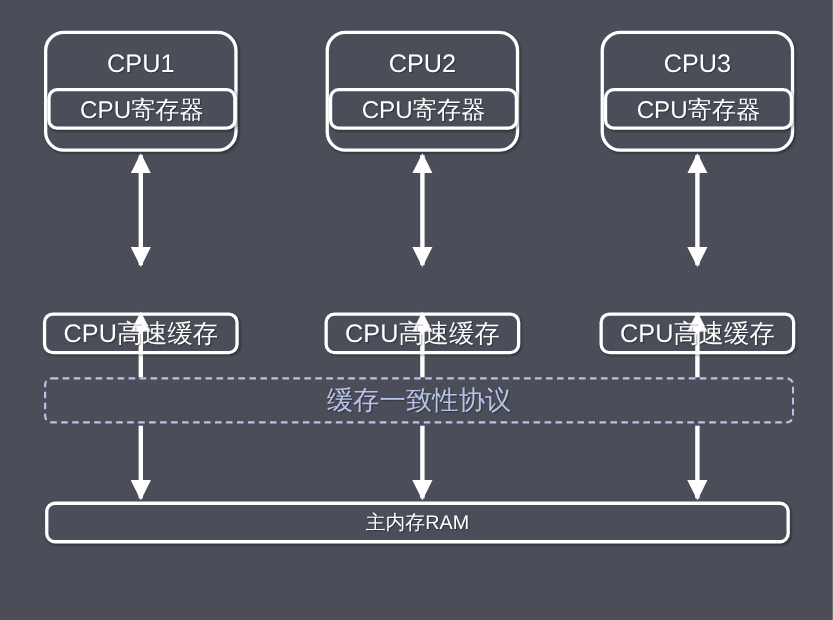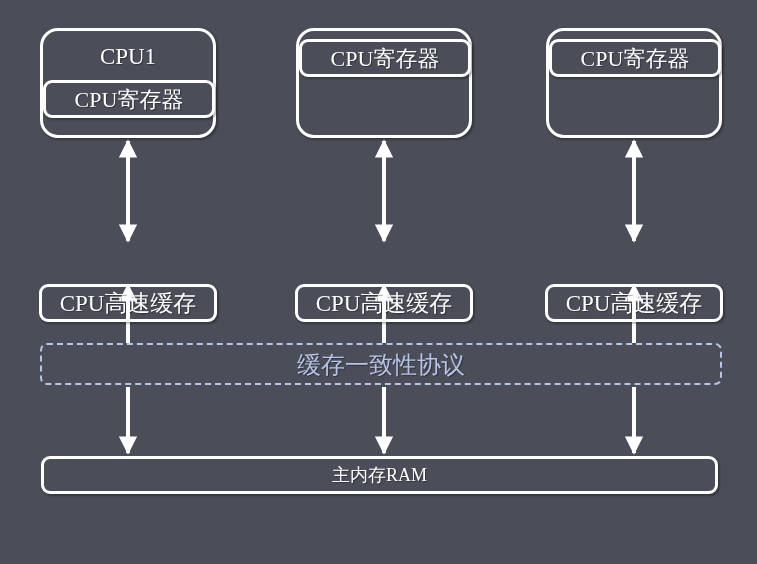"CPU1" .box { font-family: Liberation Serif, serif -> none }
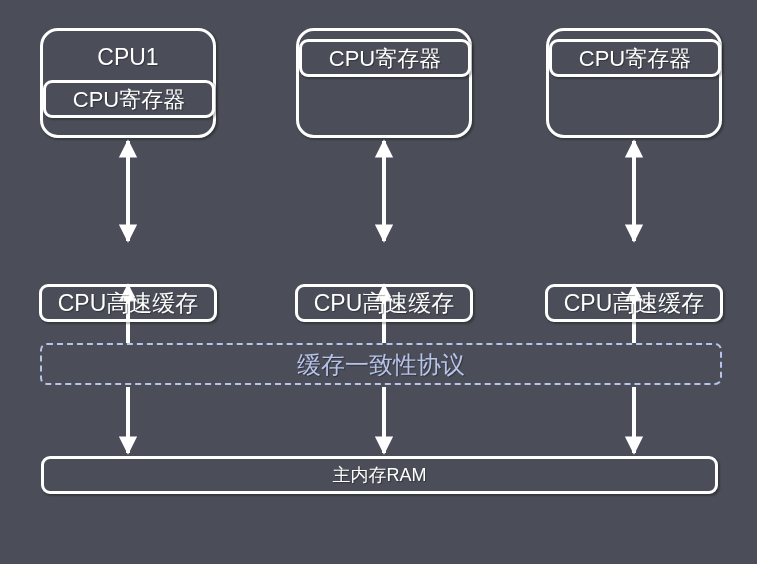"CPU2" div.cpu-label { html: none -> <div>CPU2</div> }
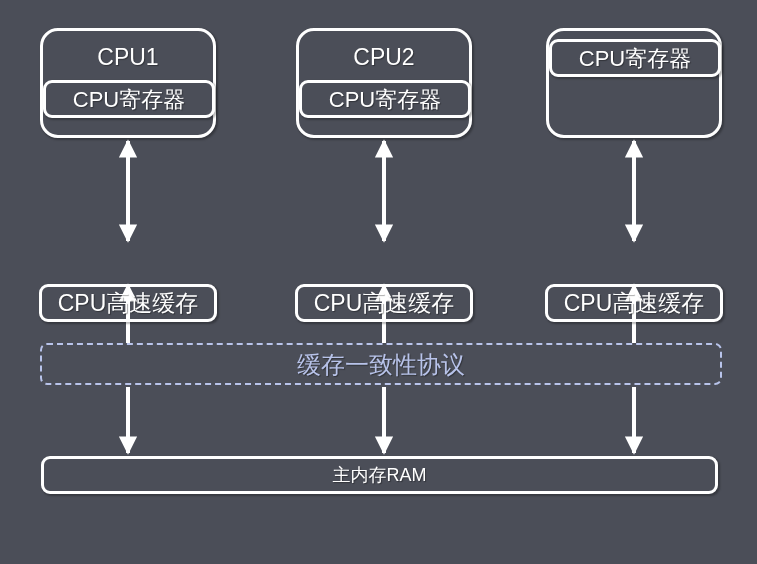"CPU3" div.cpu-label { html: none -> <div>CPU3</div> }
